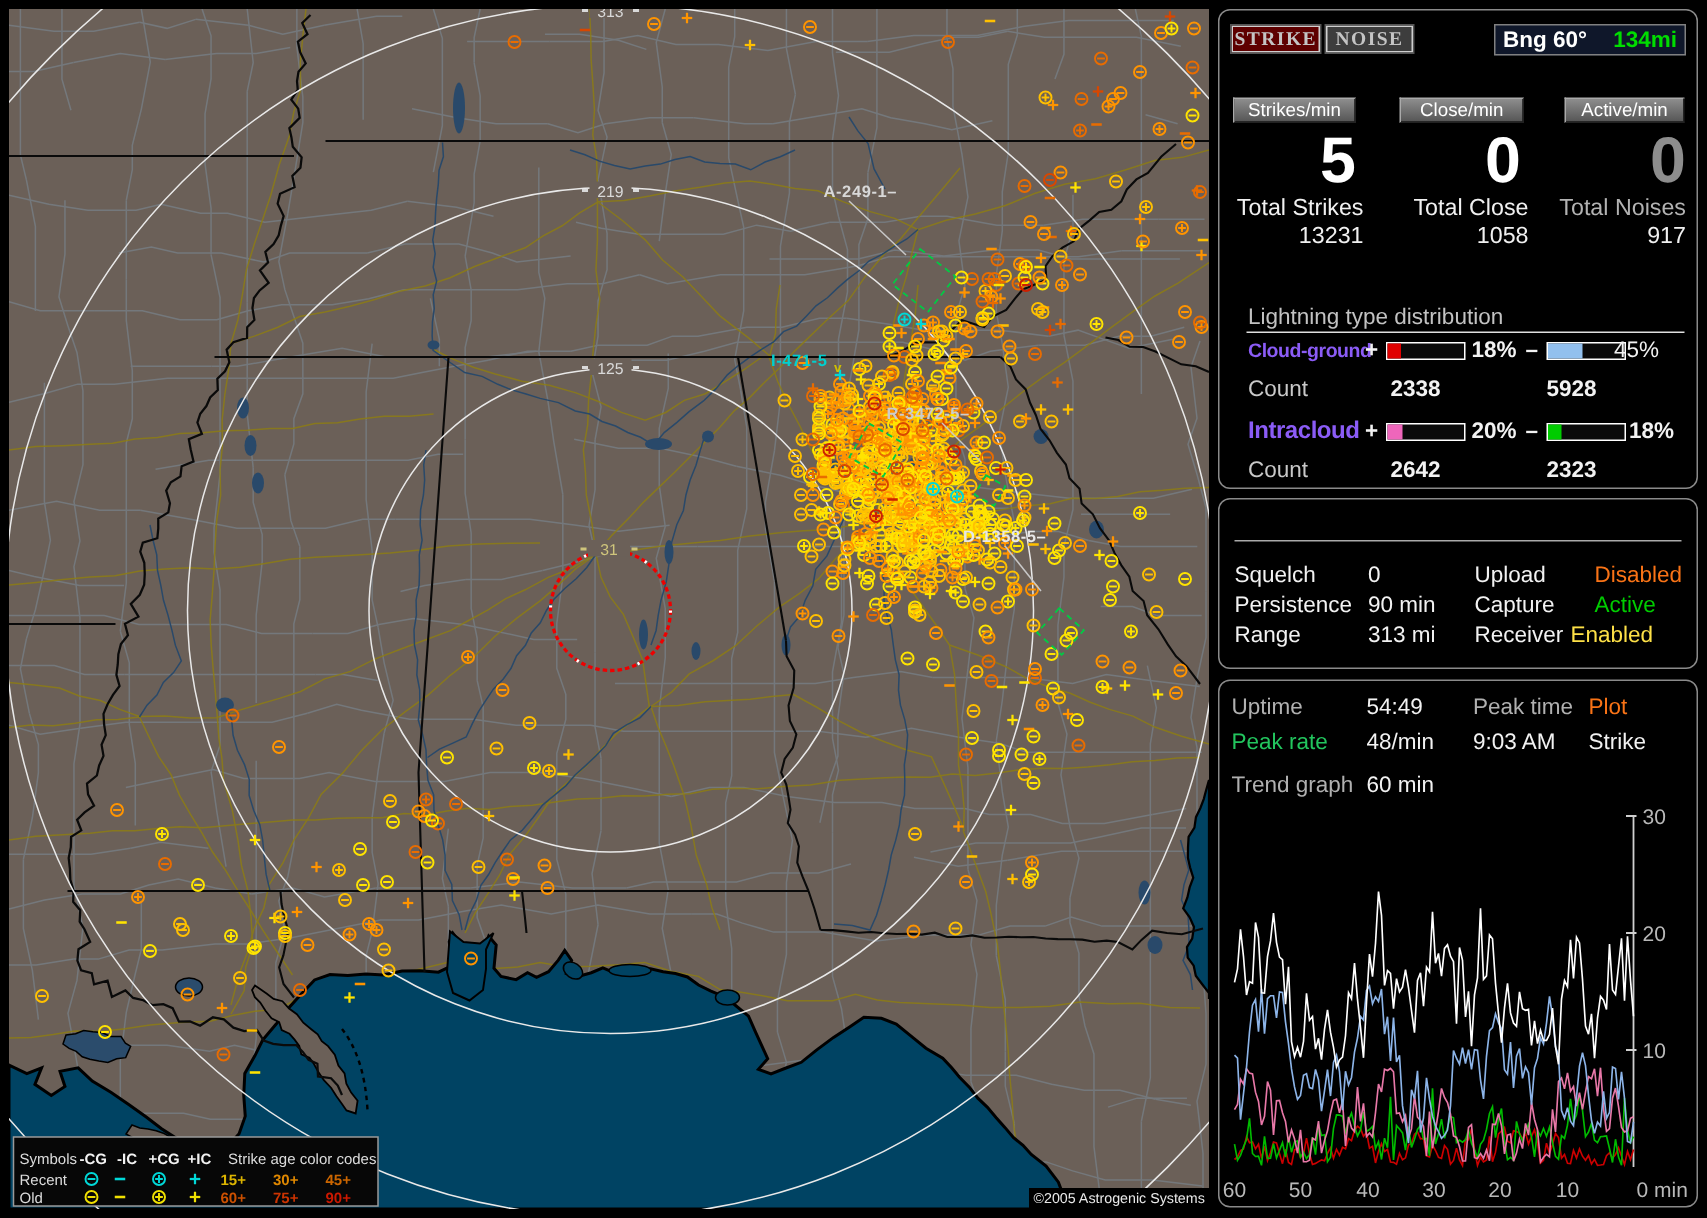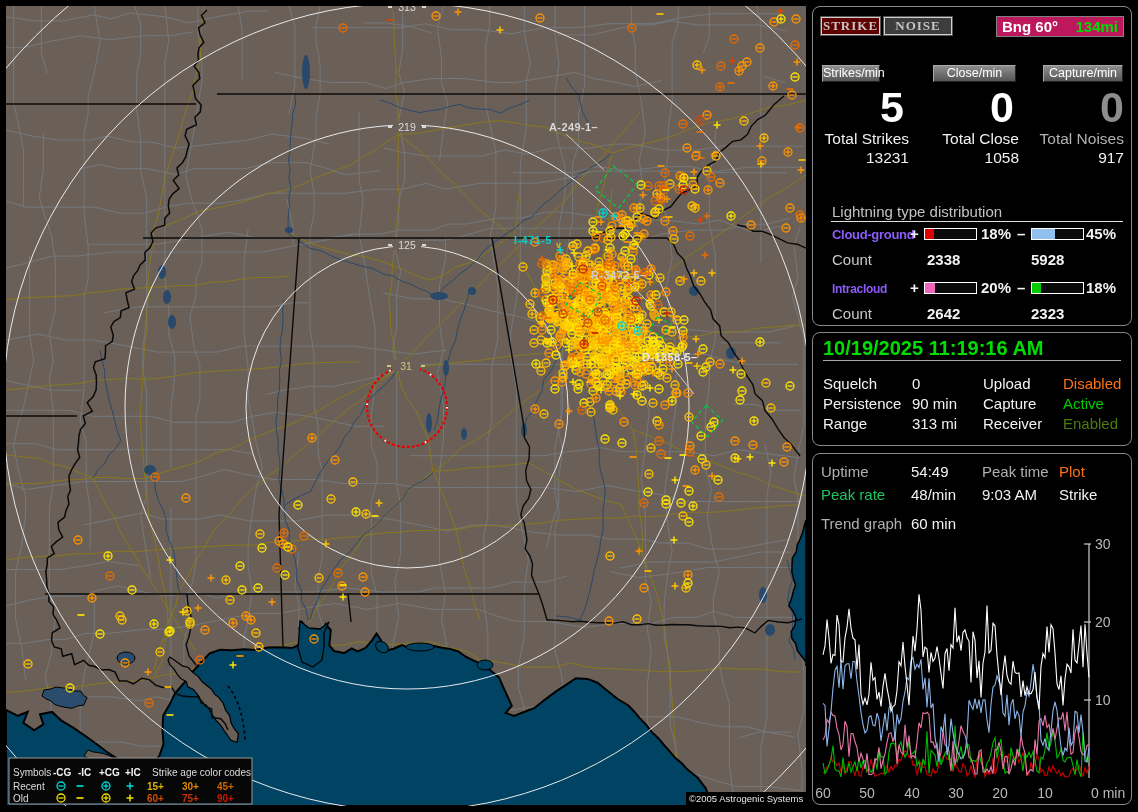"NOISE" div.btn { width: 68px -> 58px }
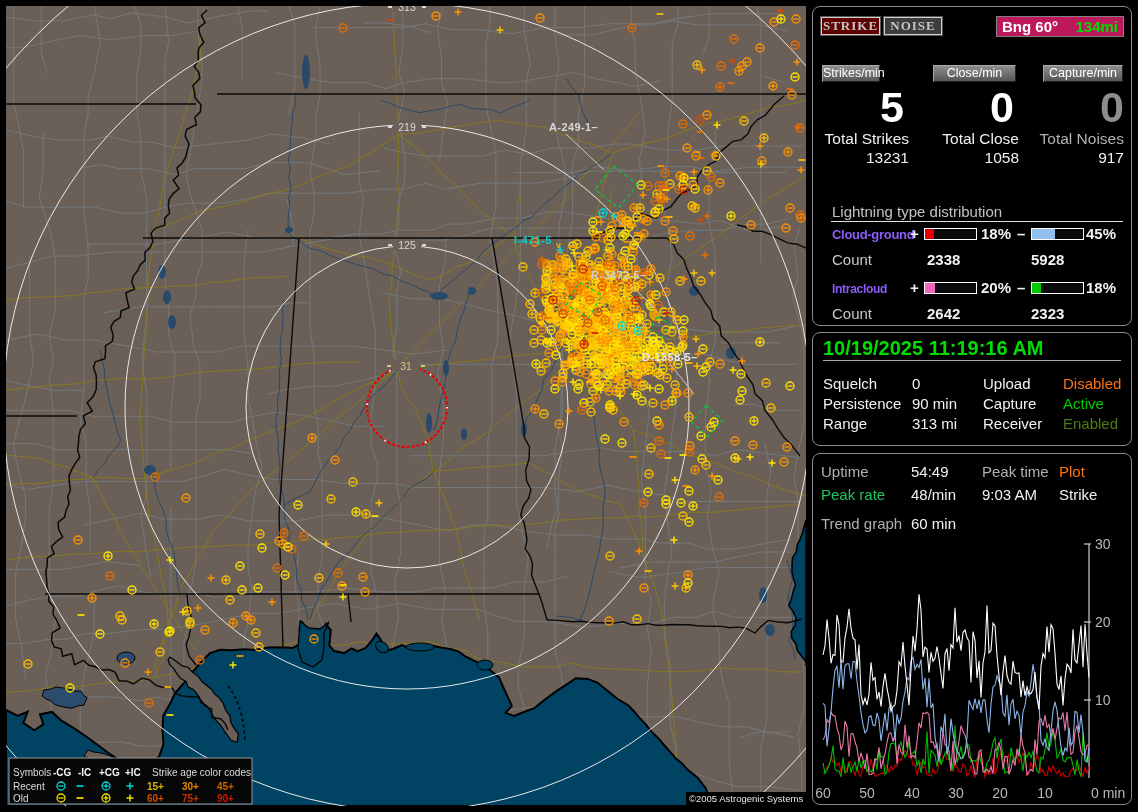"Bng 60°" div { background: #be185d -> #0f172a }
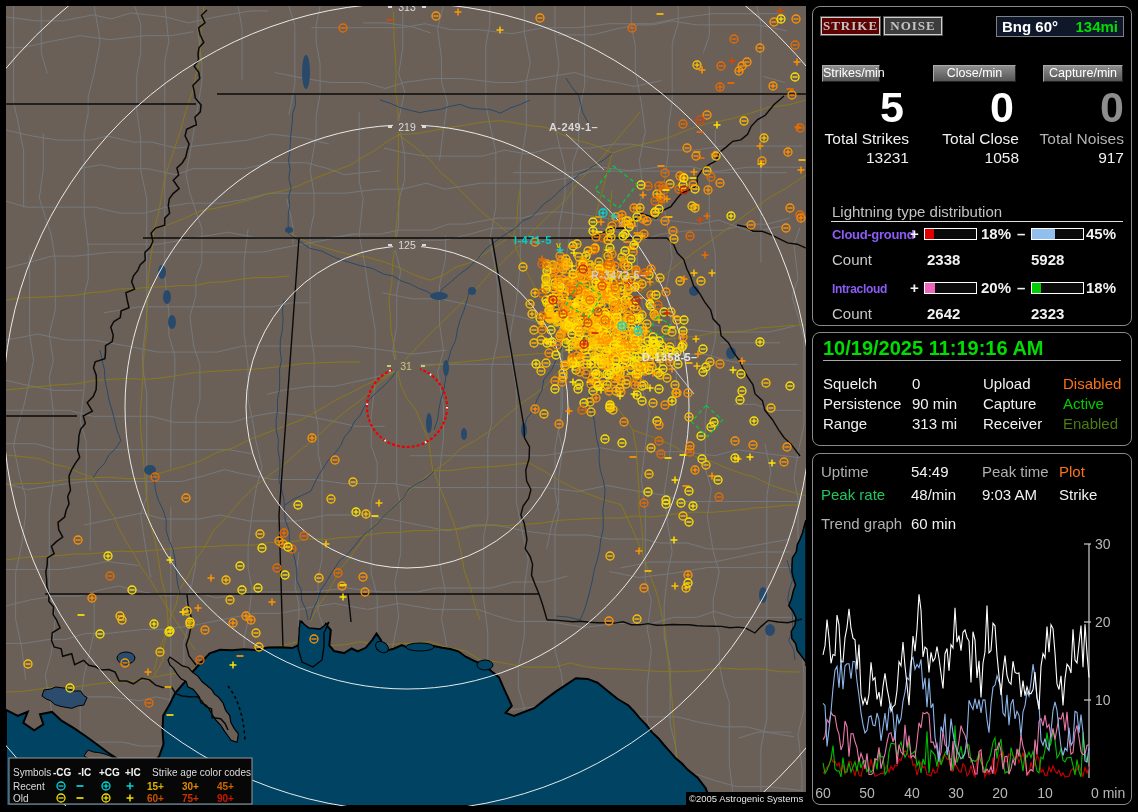"Strikes/min" div.minbtn { width: 58px -> 82px }
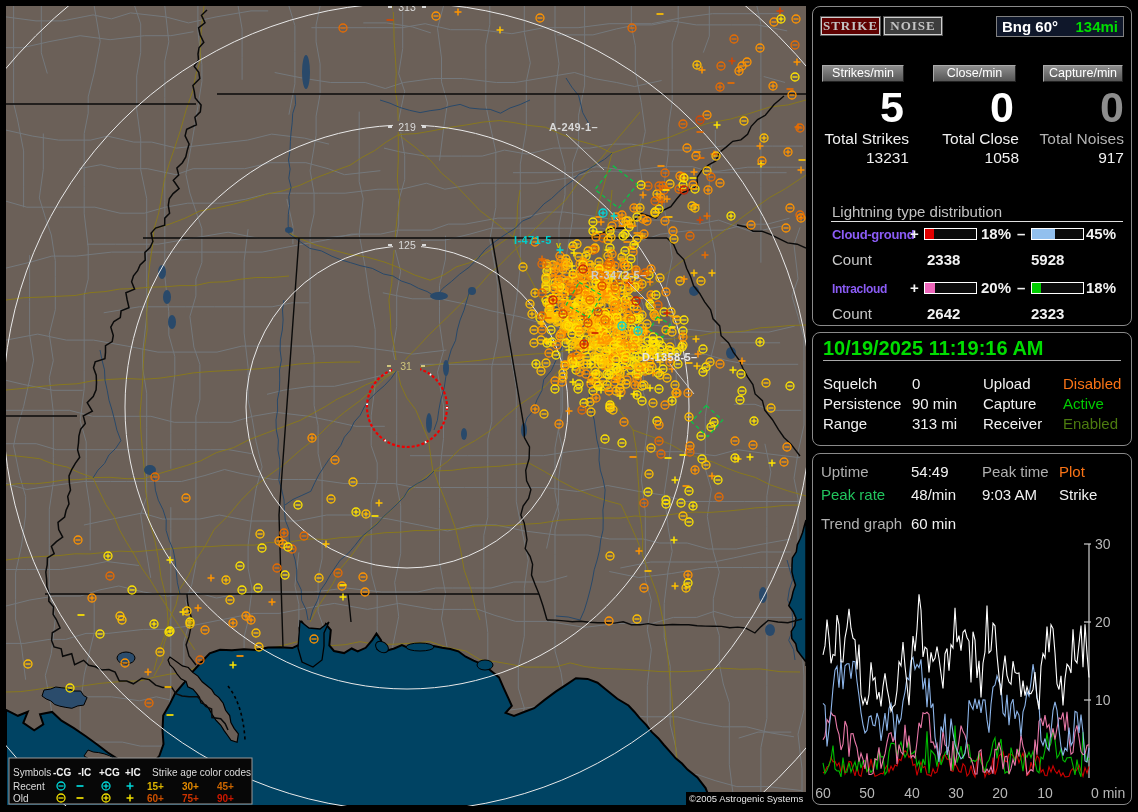"Capture/min" div.minbtn { text: Capture/min -> Active/min }
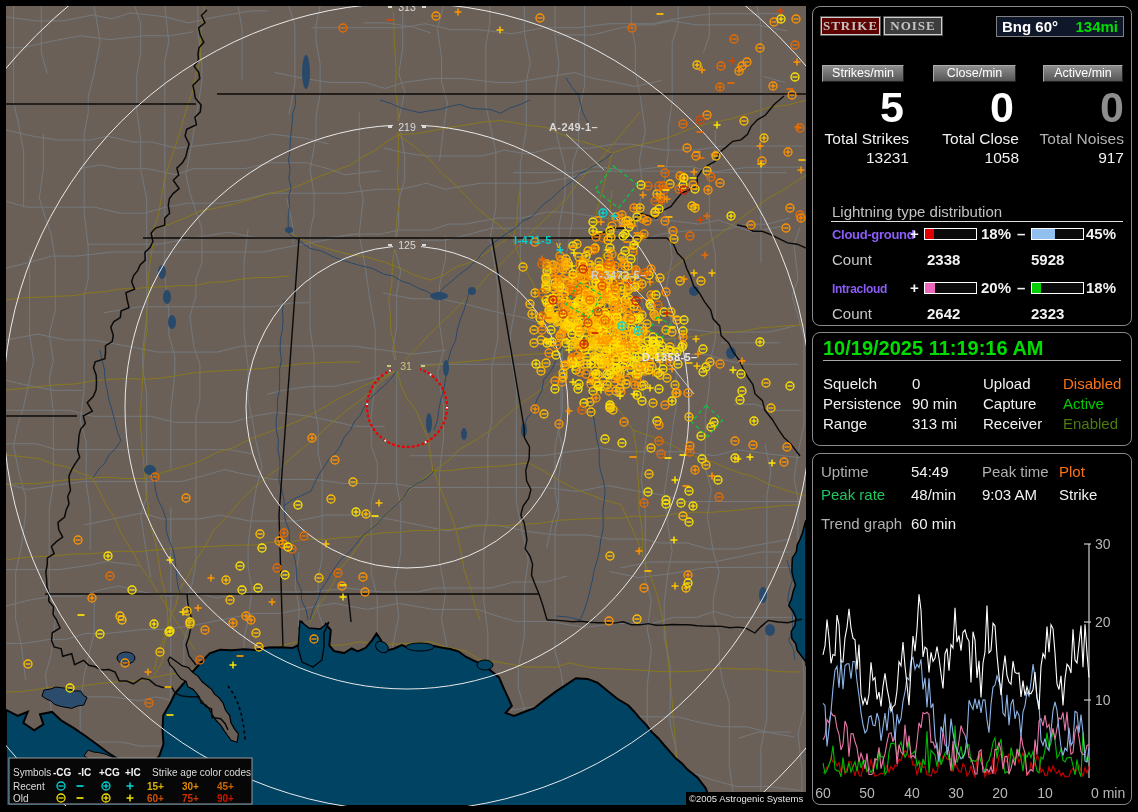"45%" div.r { font-weight: bold -> normal; left: 273px -> 263px }
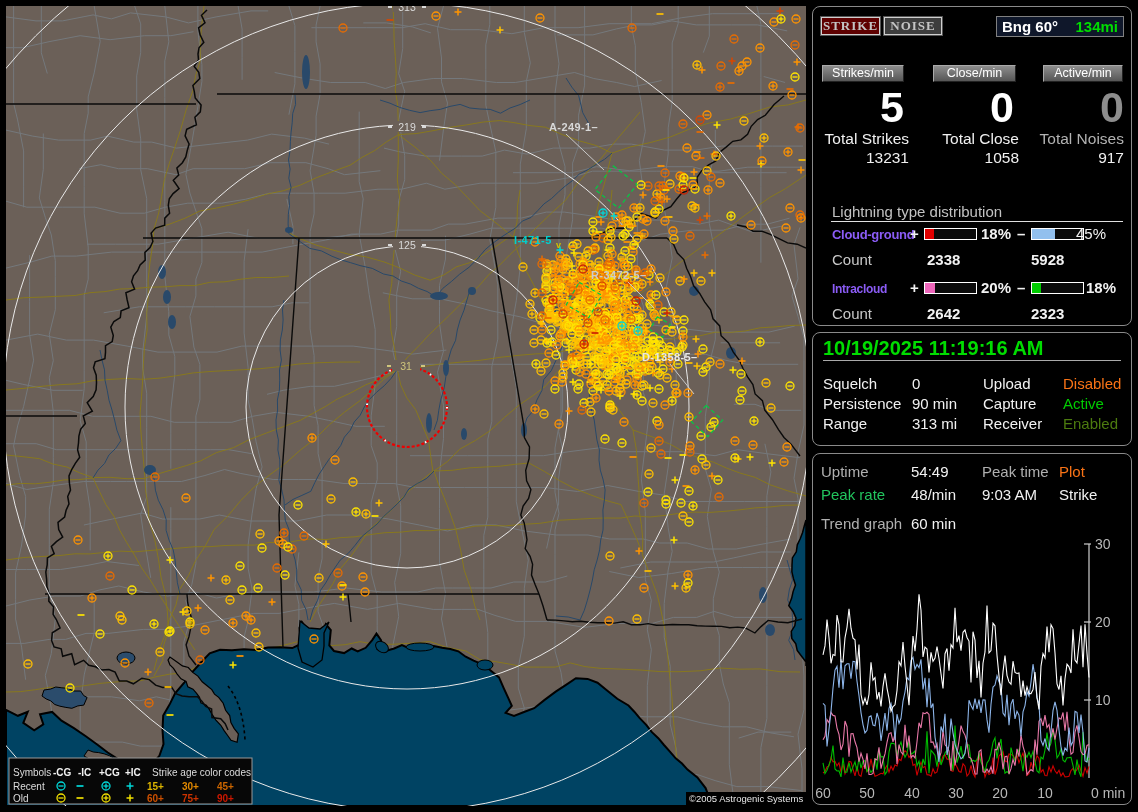"Intracloud" b.w { font-size: 12px -> 16px }
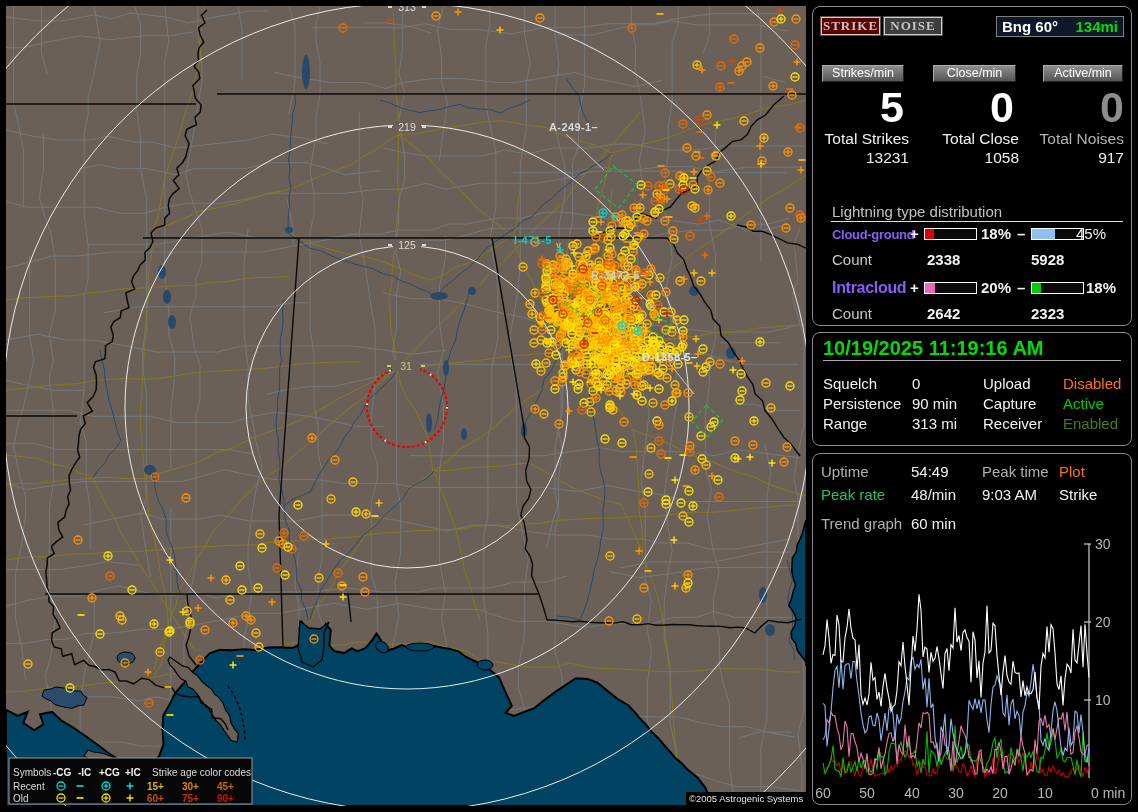"10/19/2025 11:19:16 AM" div { html: <div>10/19/2025 11:19:16 AM</div> -> none }
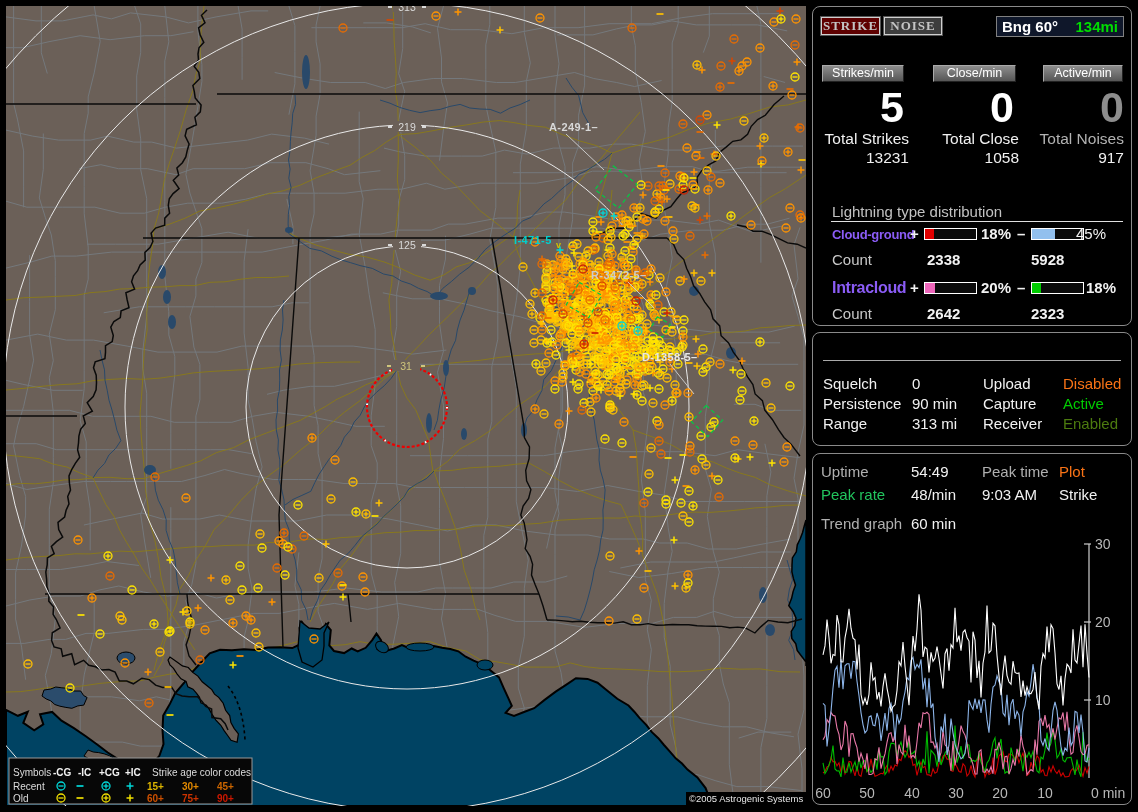"Enabled" div.r { color: #4d7c0f -> #fde047; left: 250px -> 234px }
